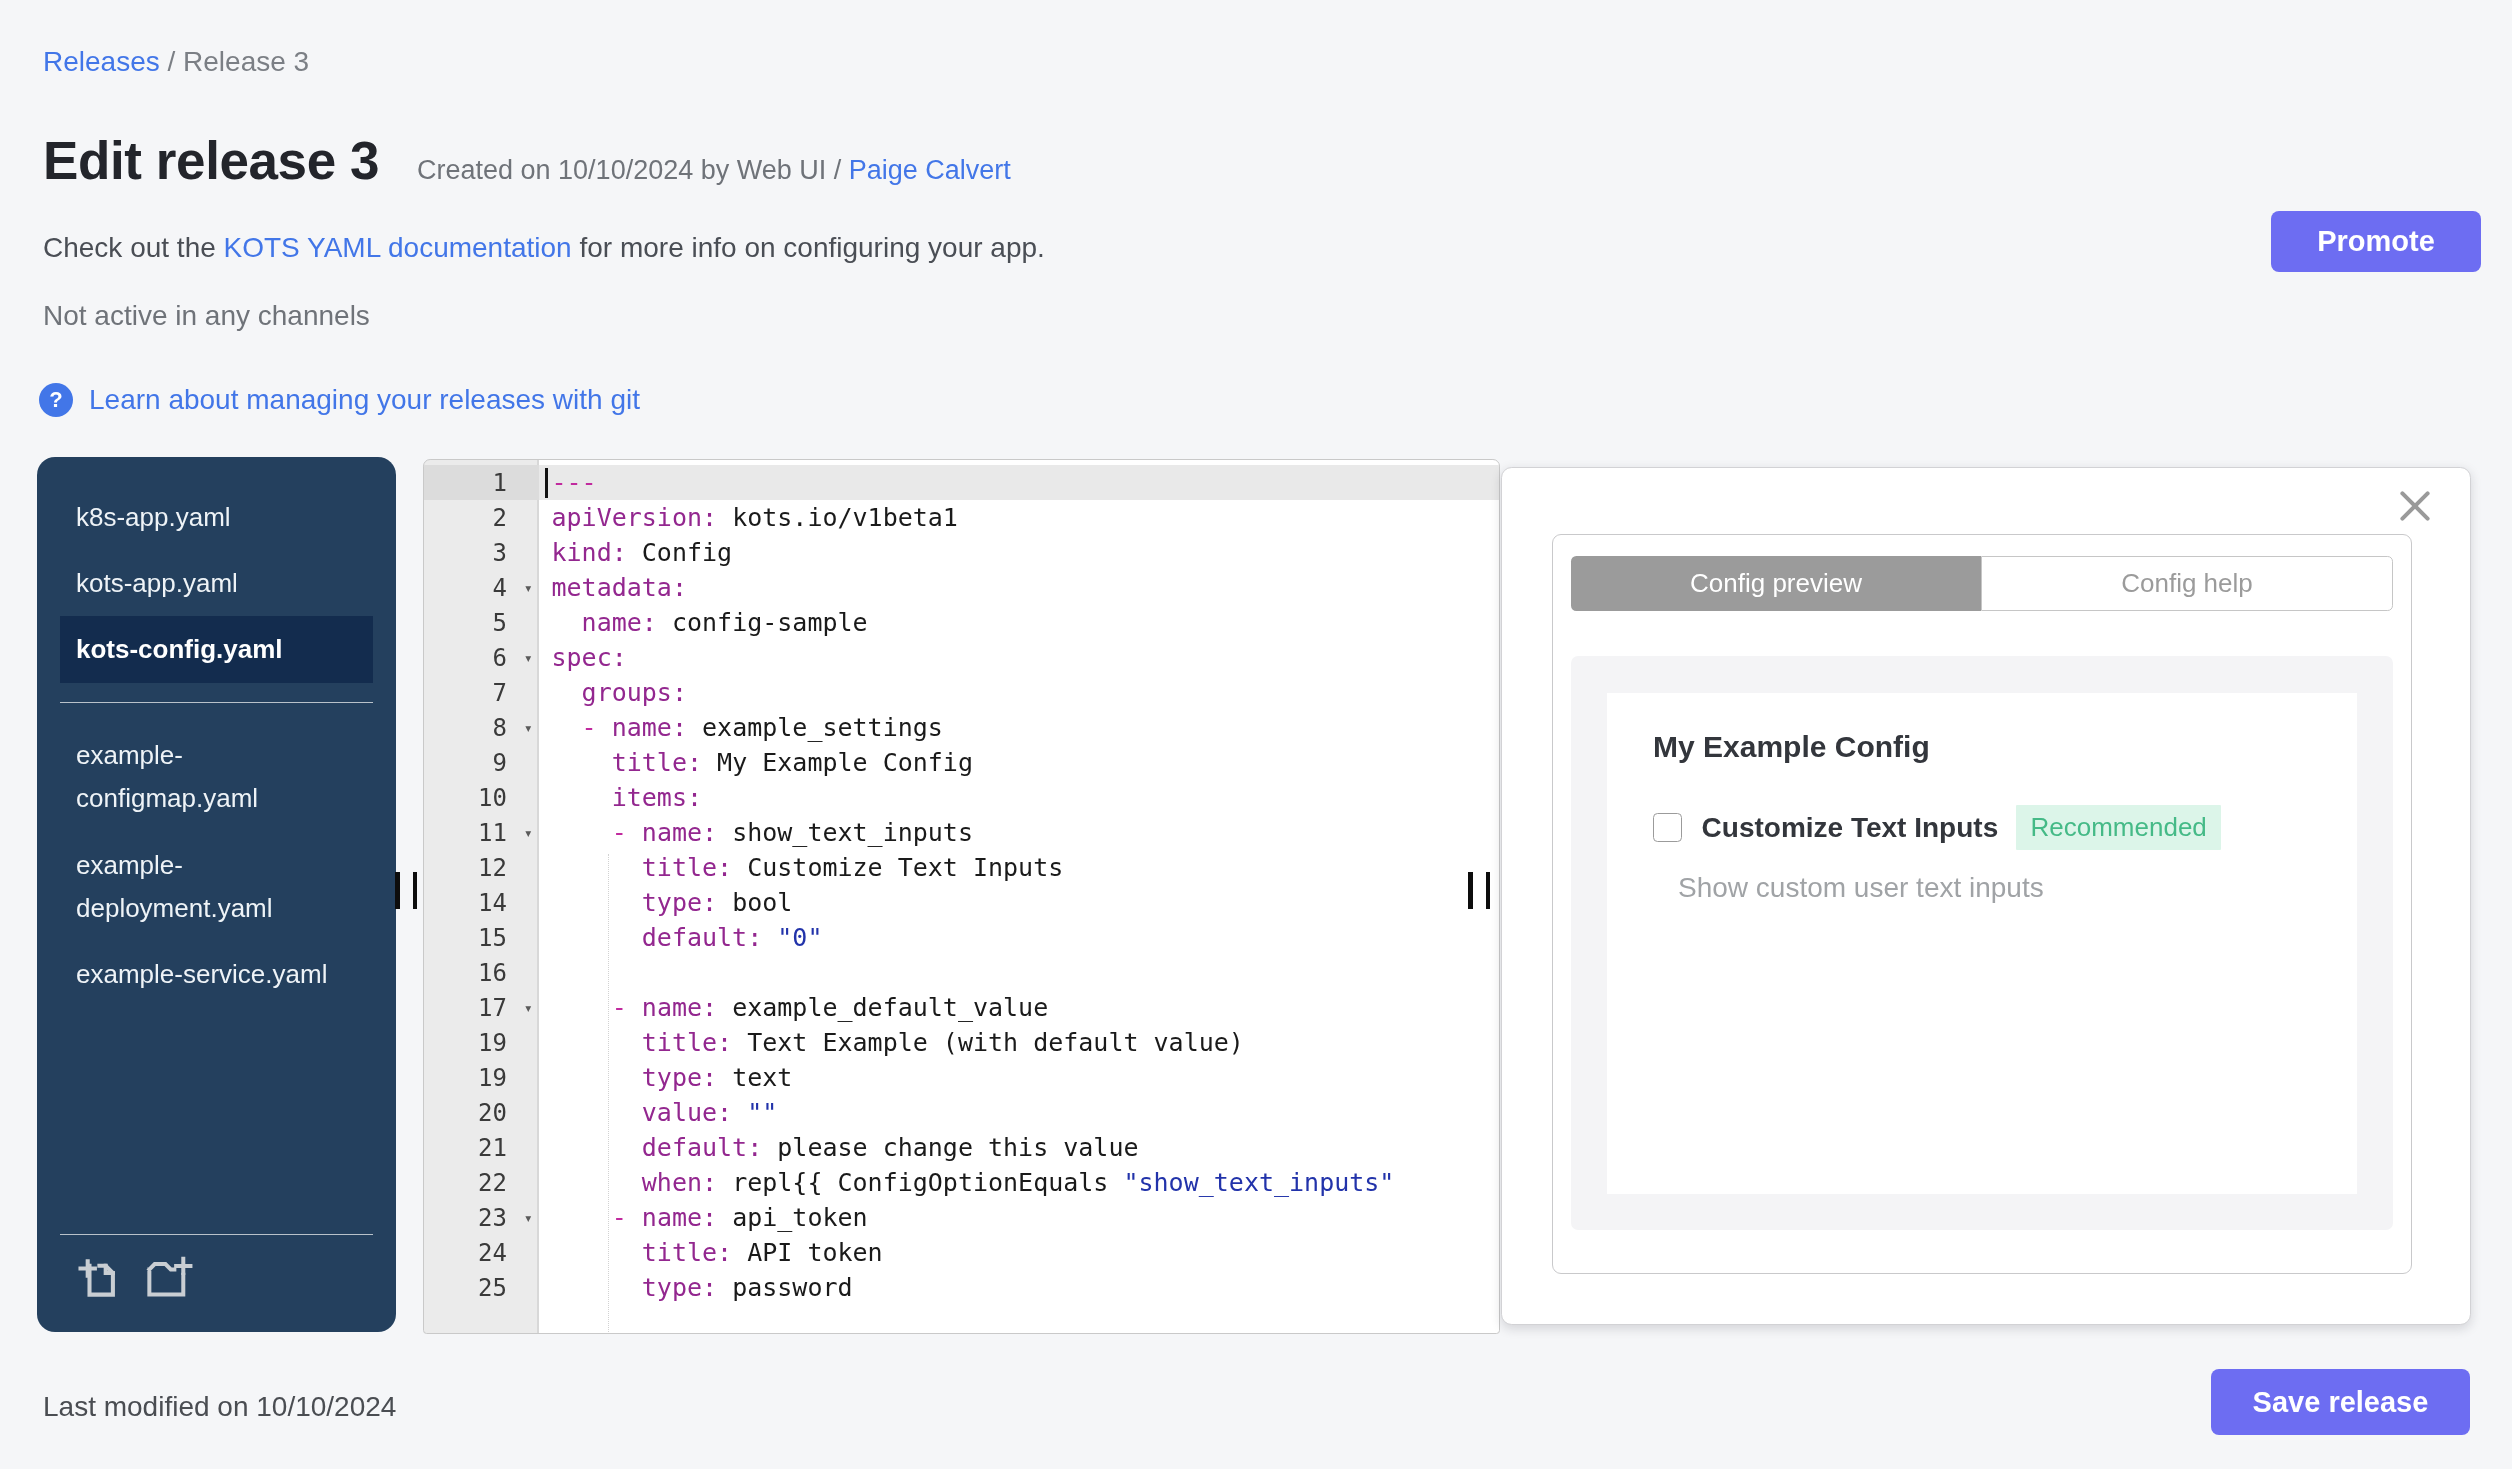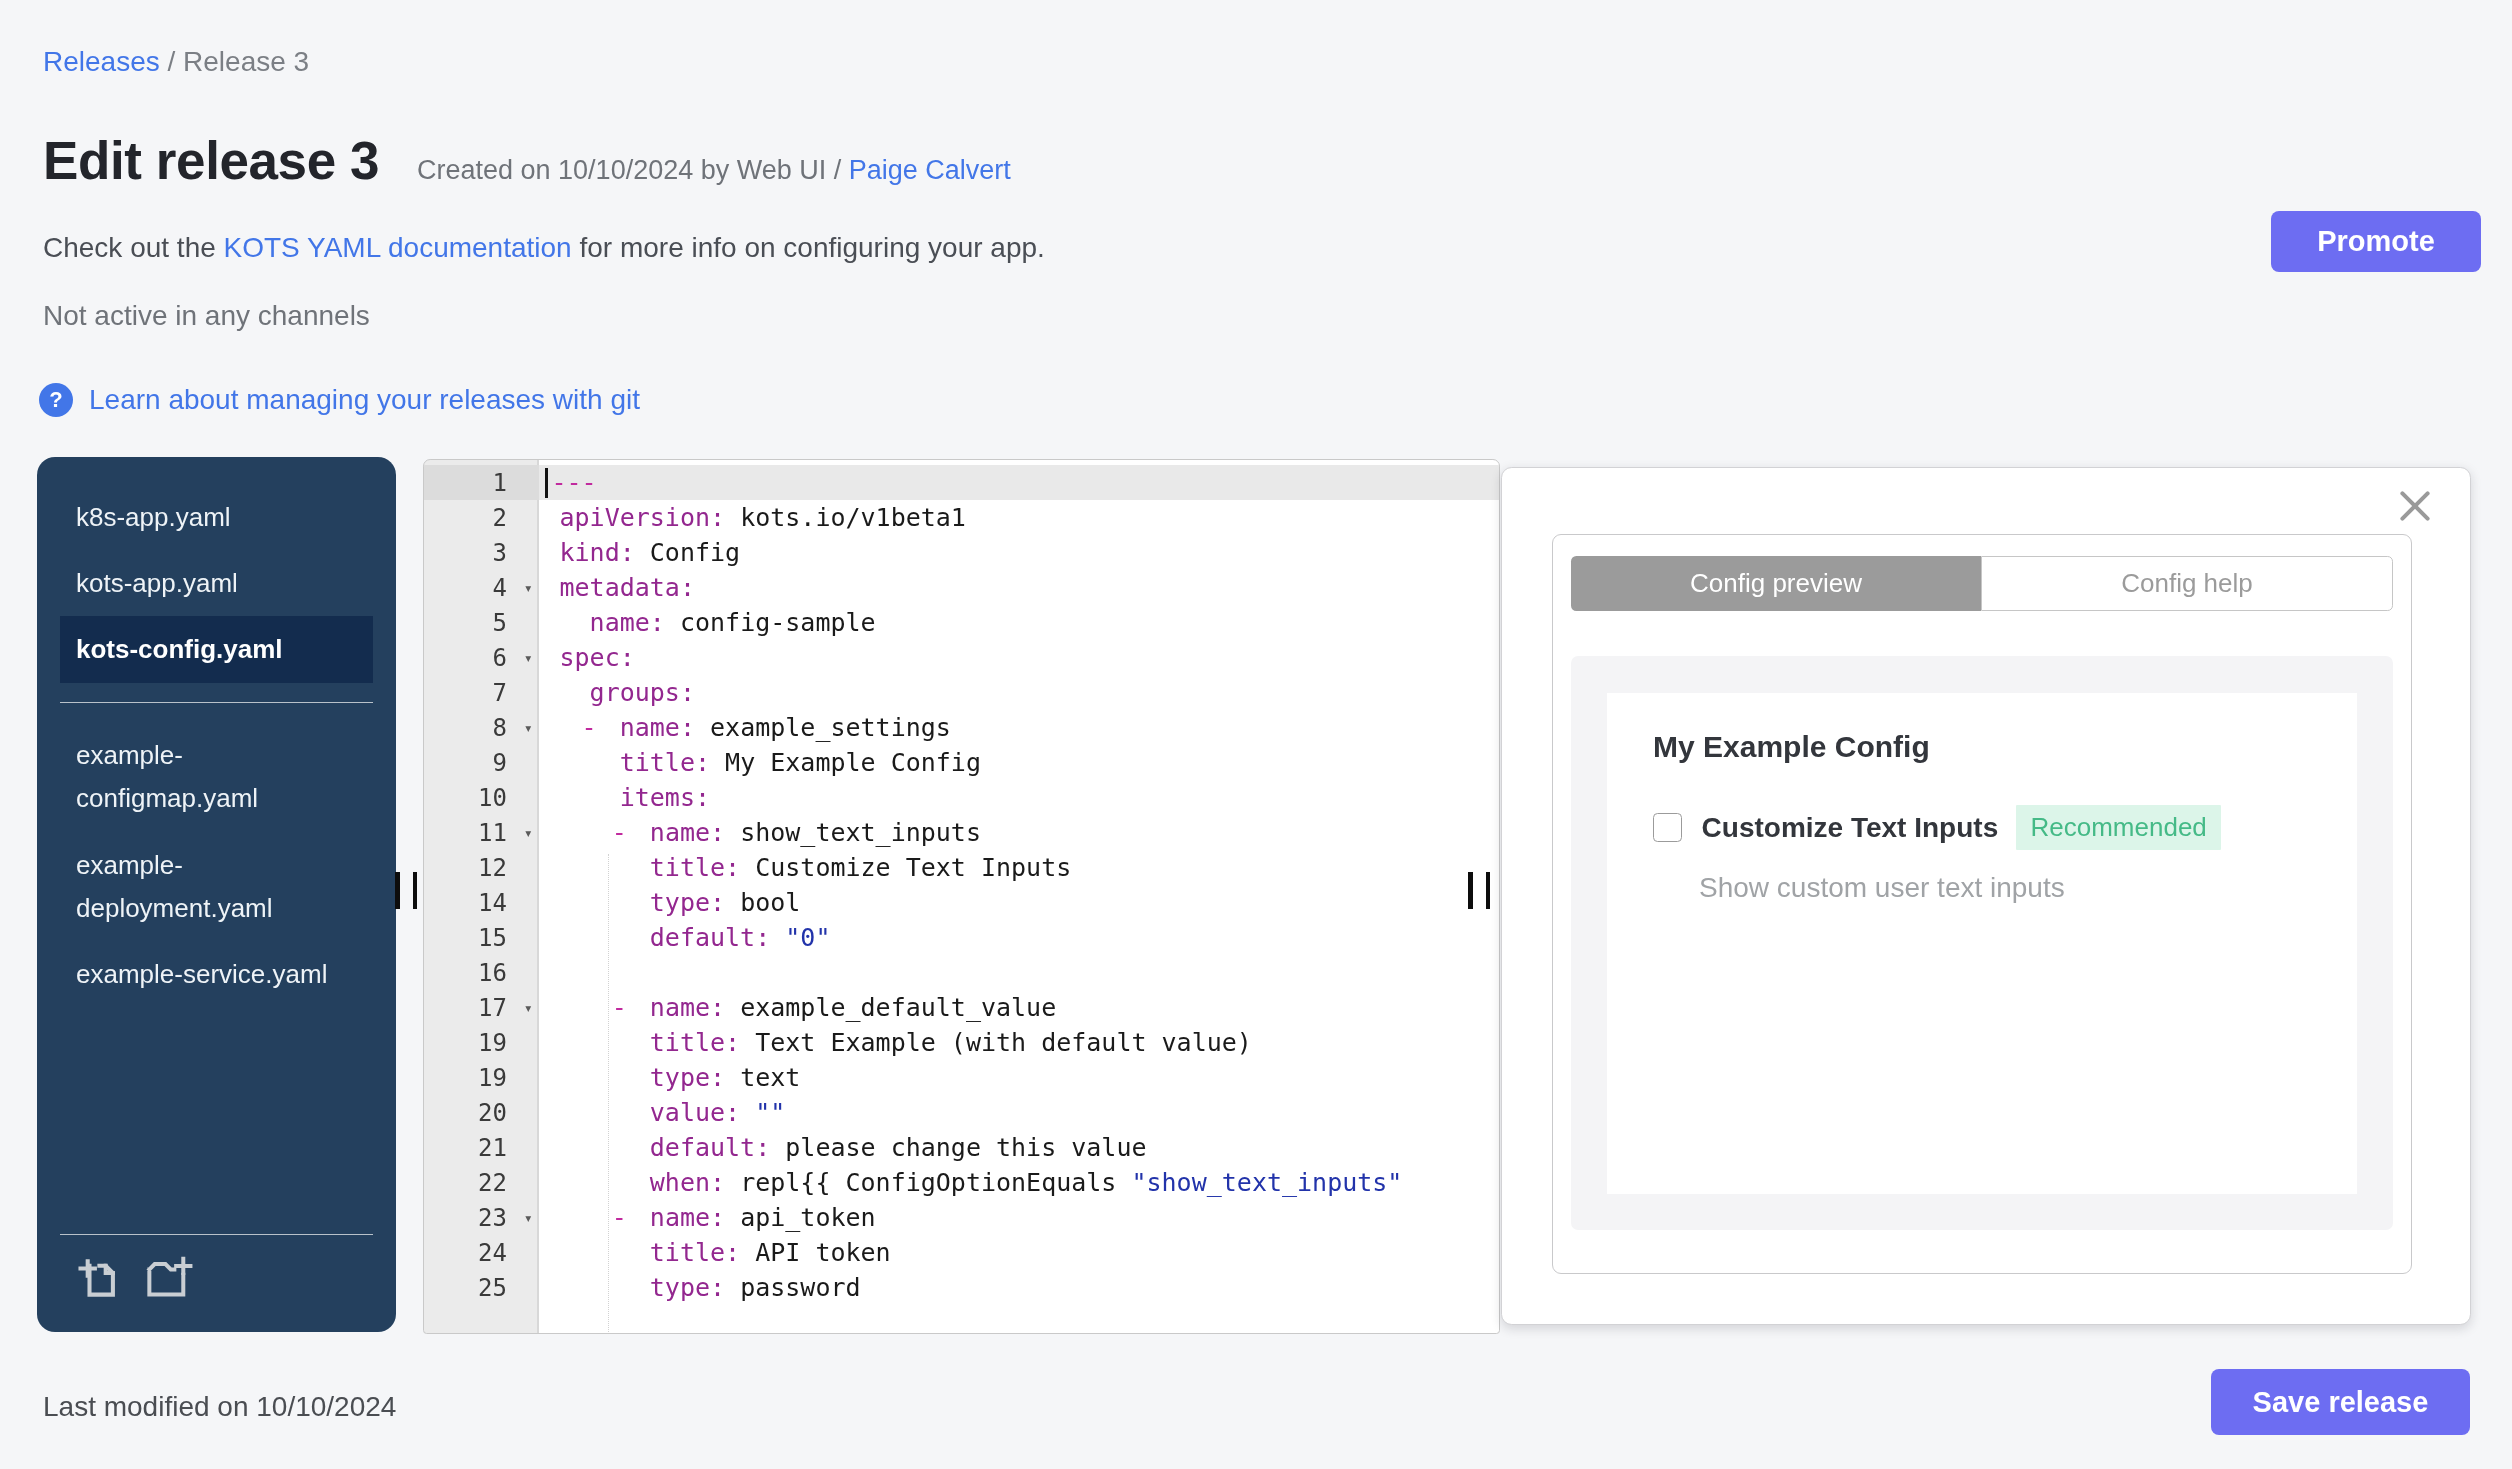"apiVersion:" .seg-key { margin-left: 8px -> none }
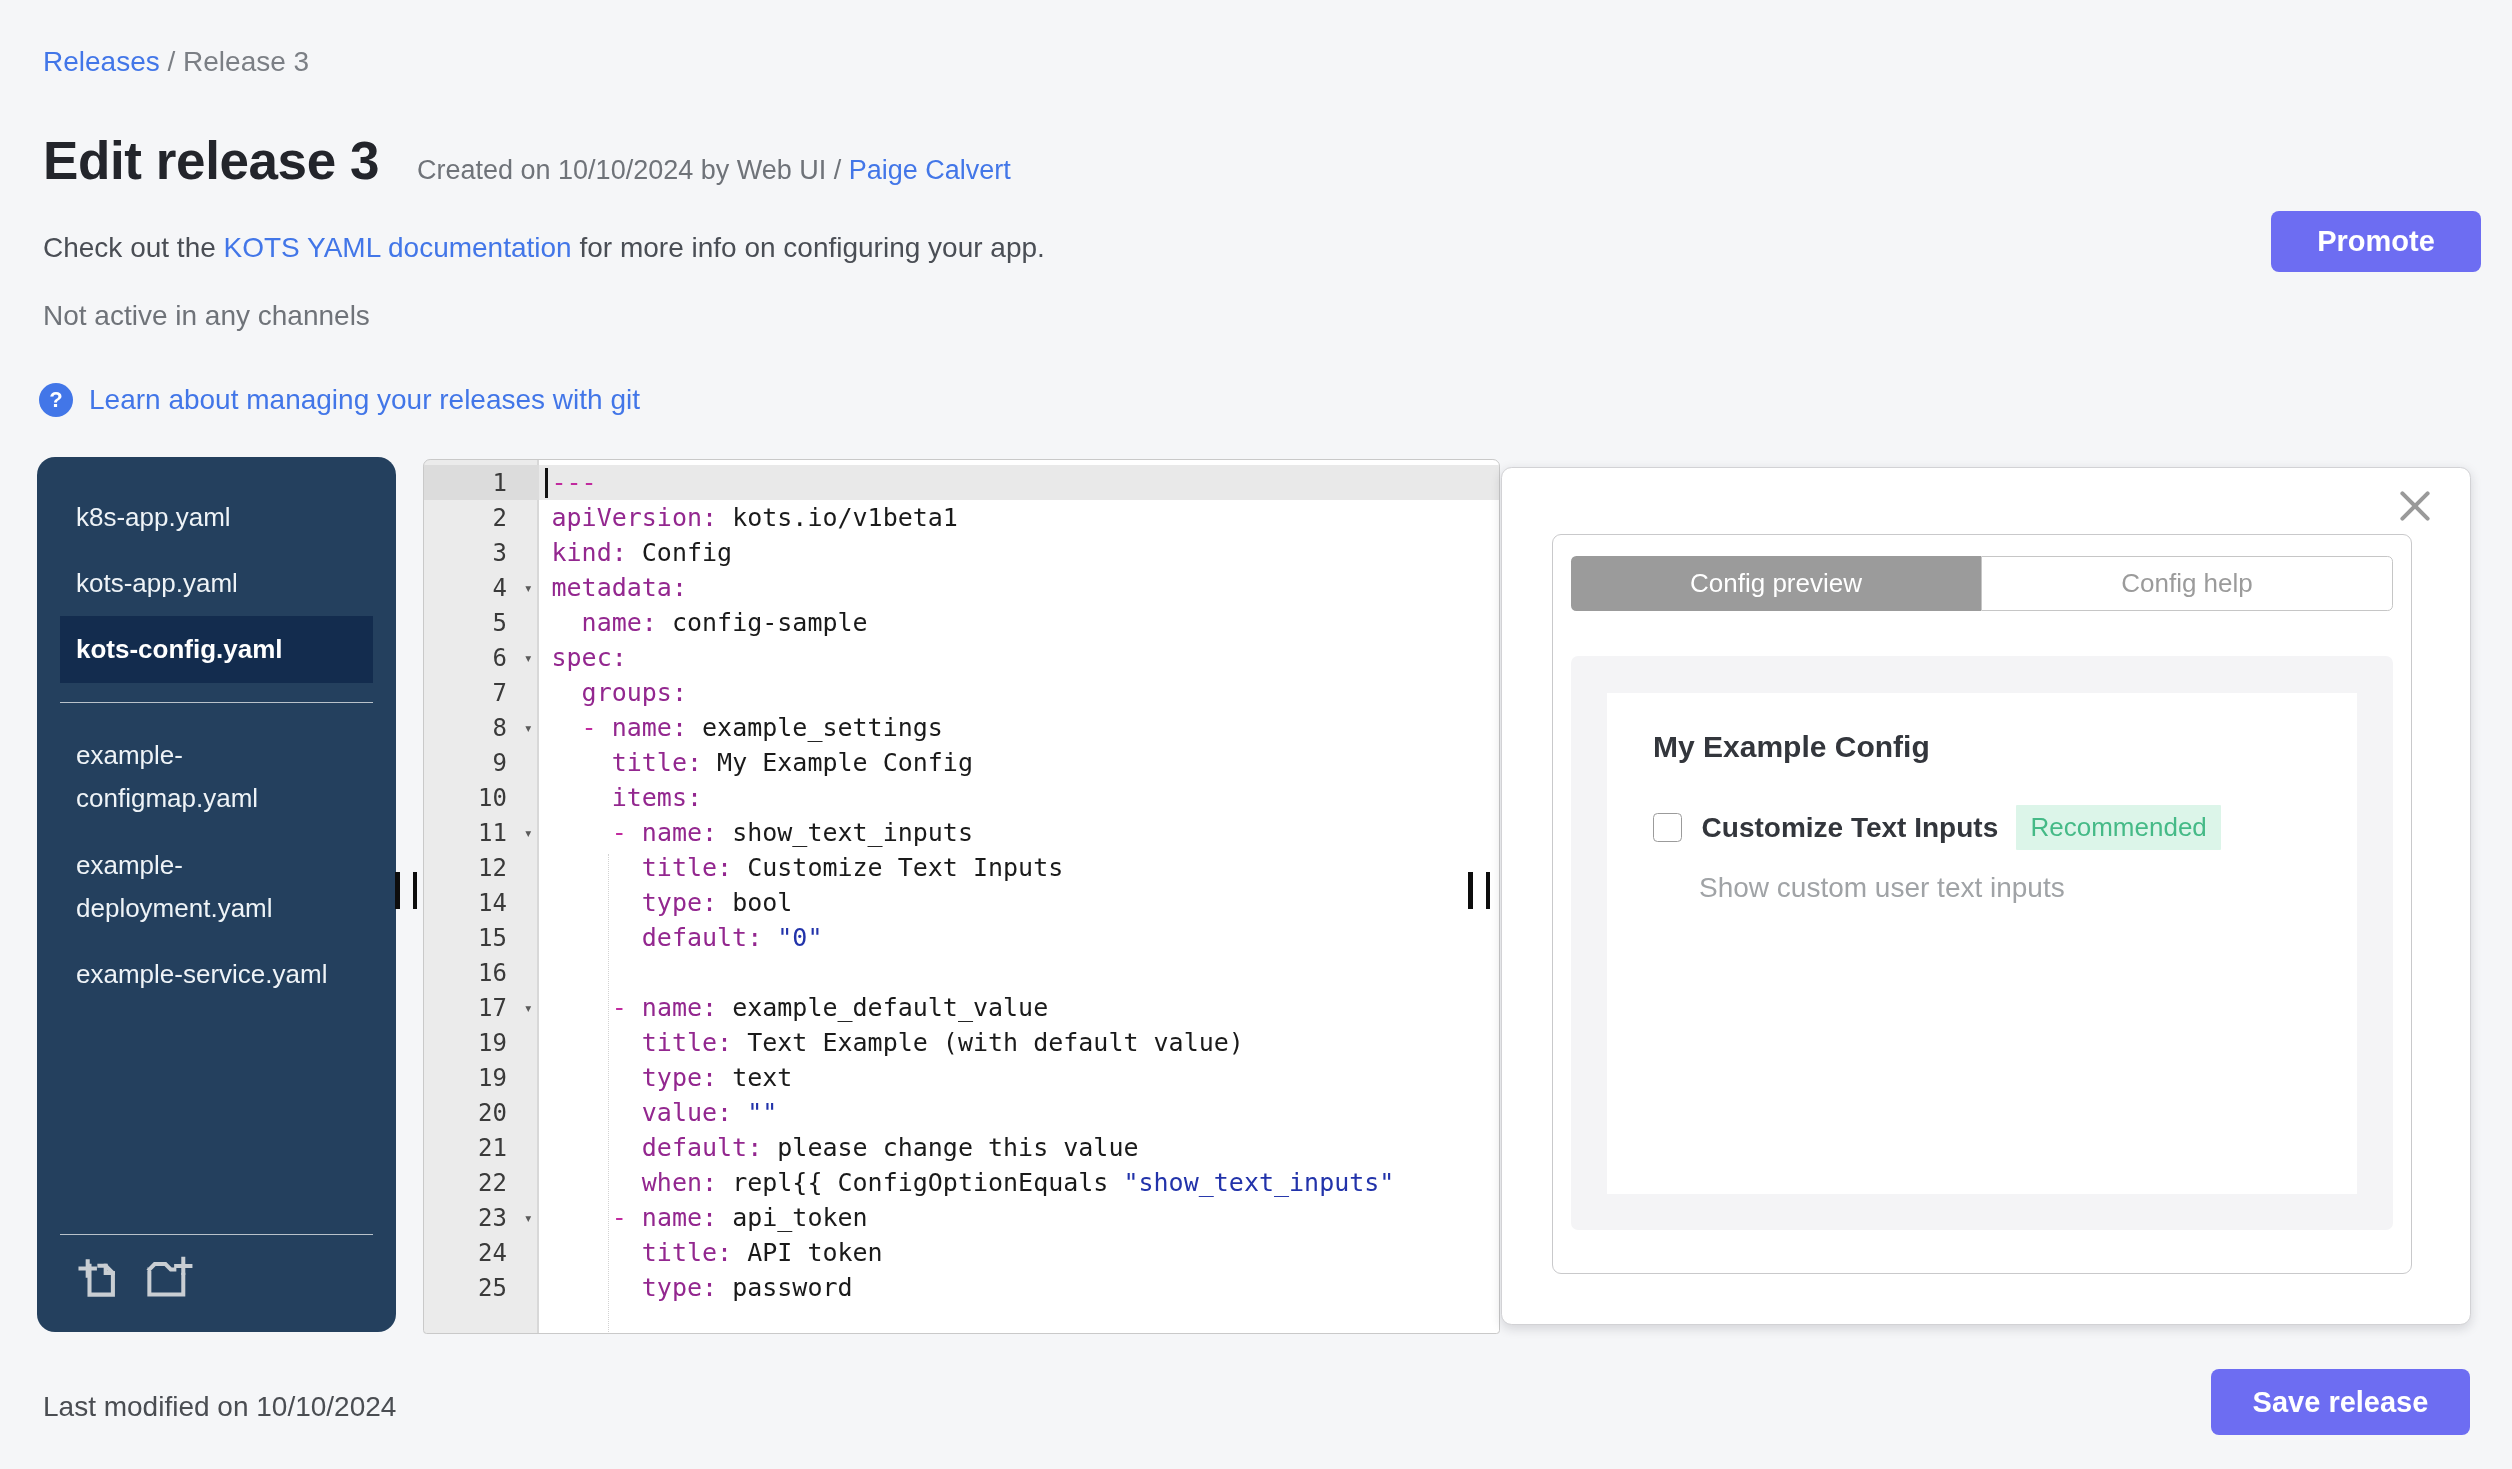"Show custom user text inputs" .cfg-help { margin-left: 46px -> 25px }
